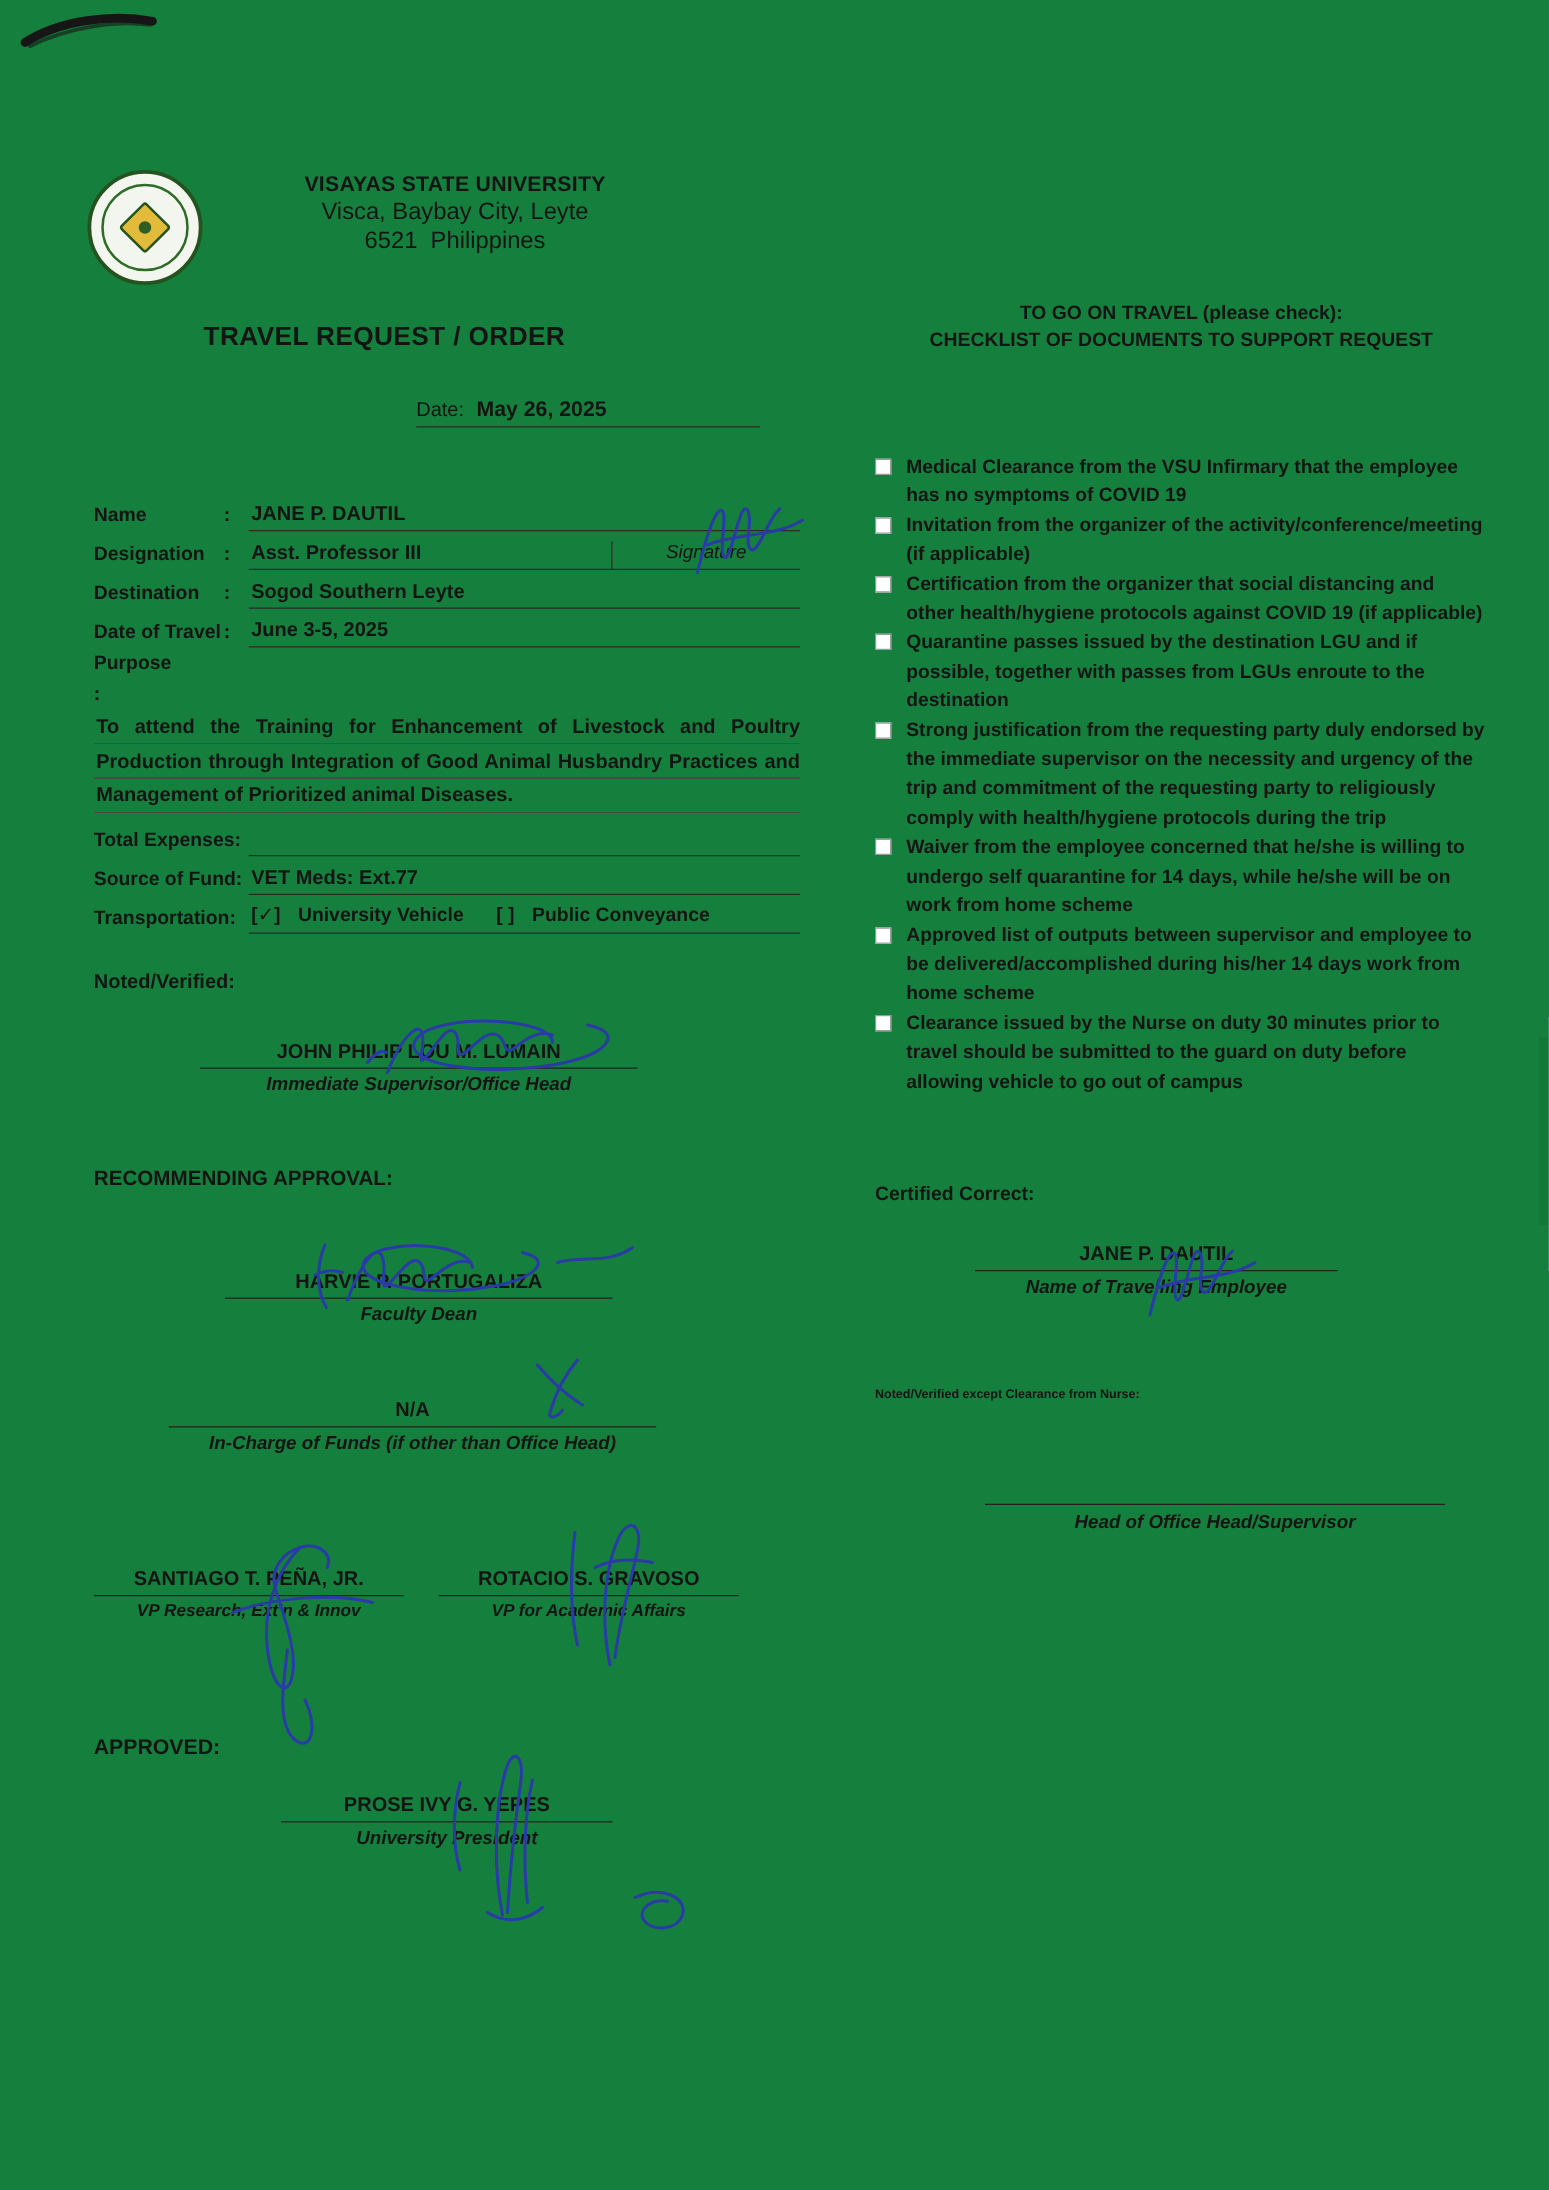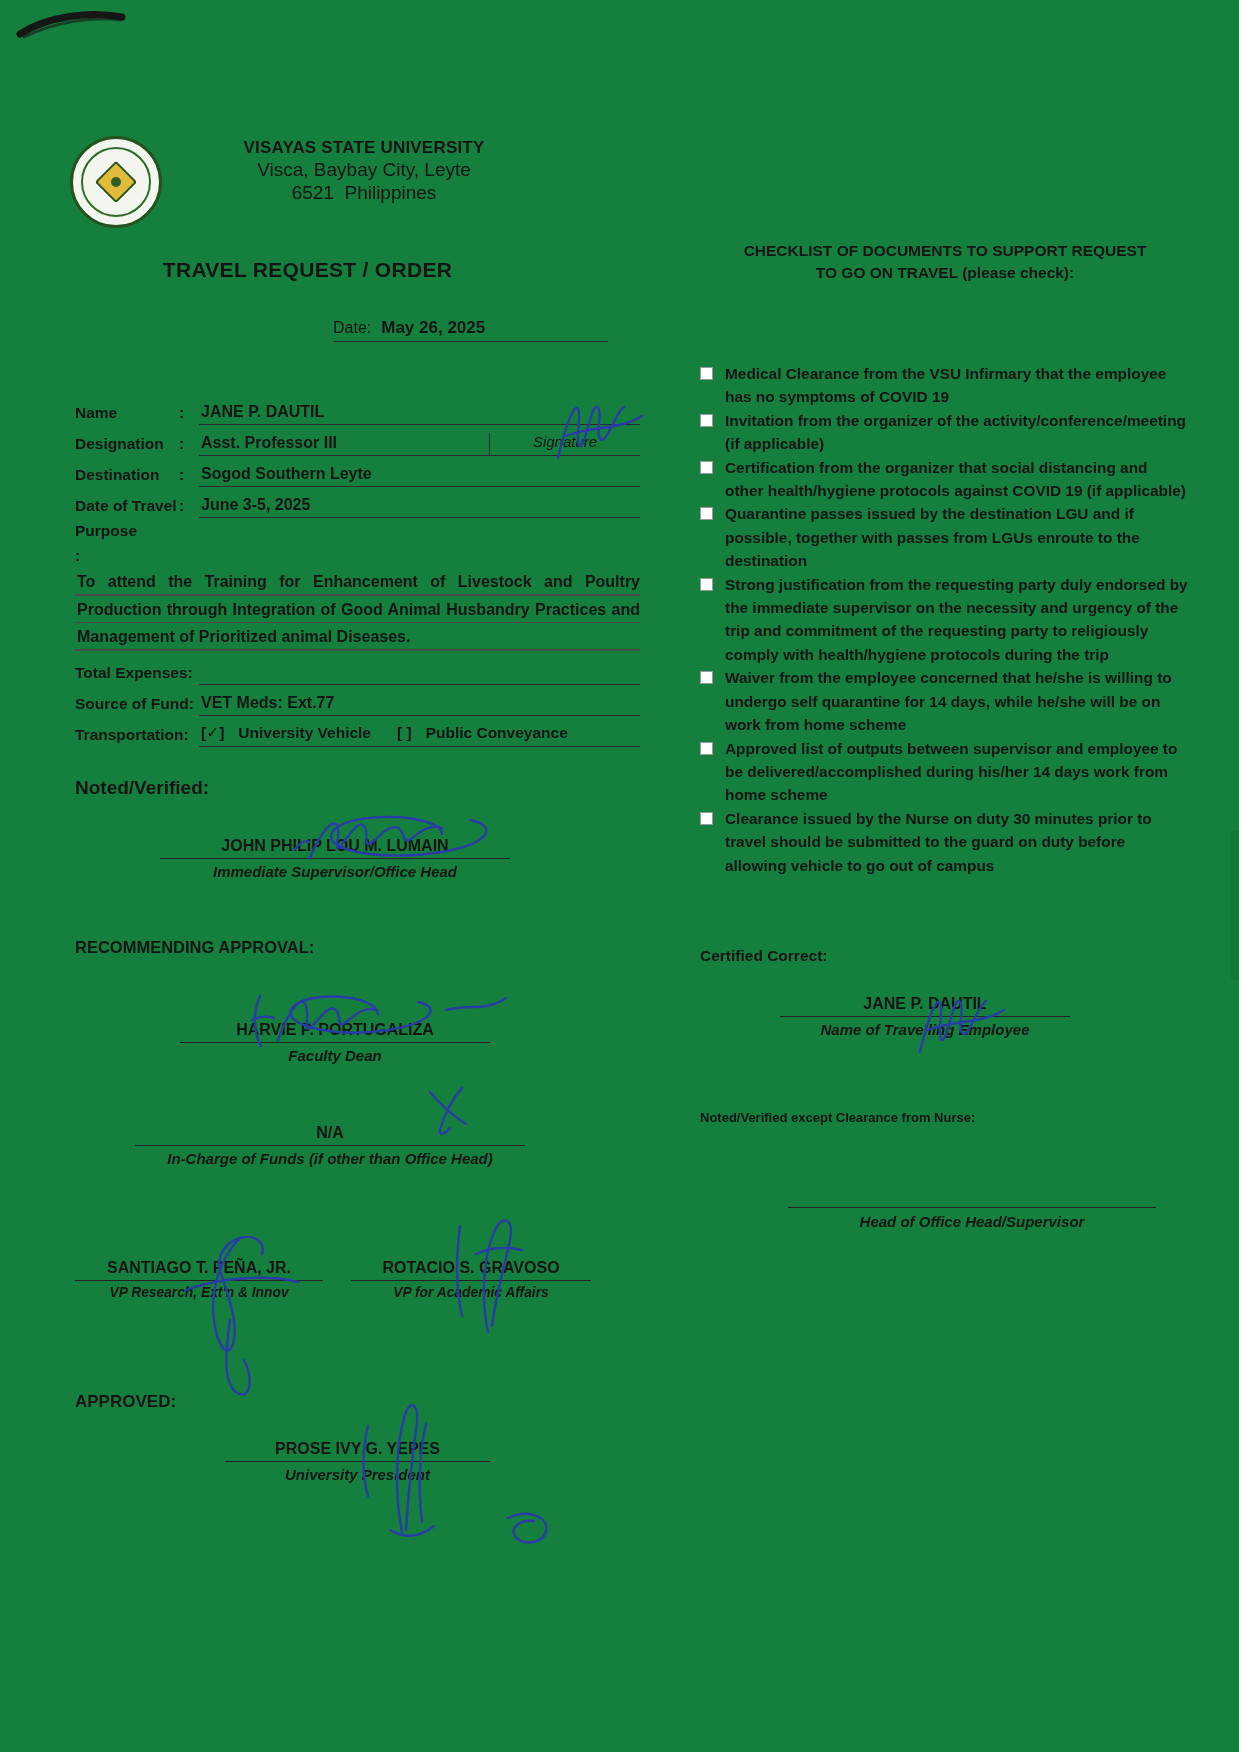"CHECKLIST OF DOCUMENTS TO SUPPORT" div { order: before "TO GO ON TRAVEL (please" -> after "TO GO ON TRAVEL (please" }
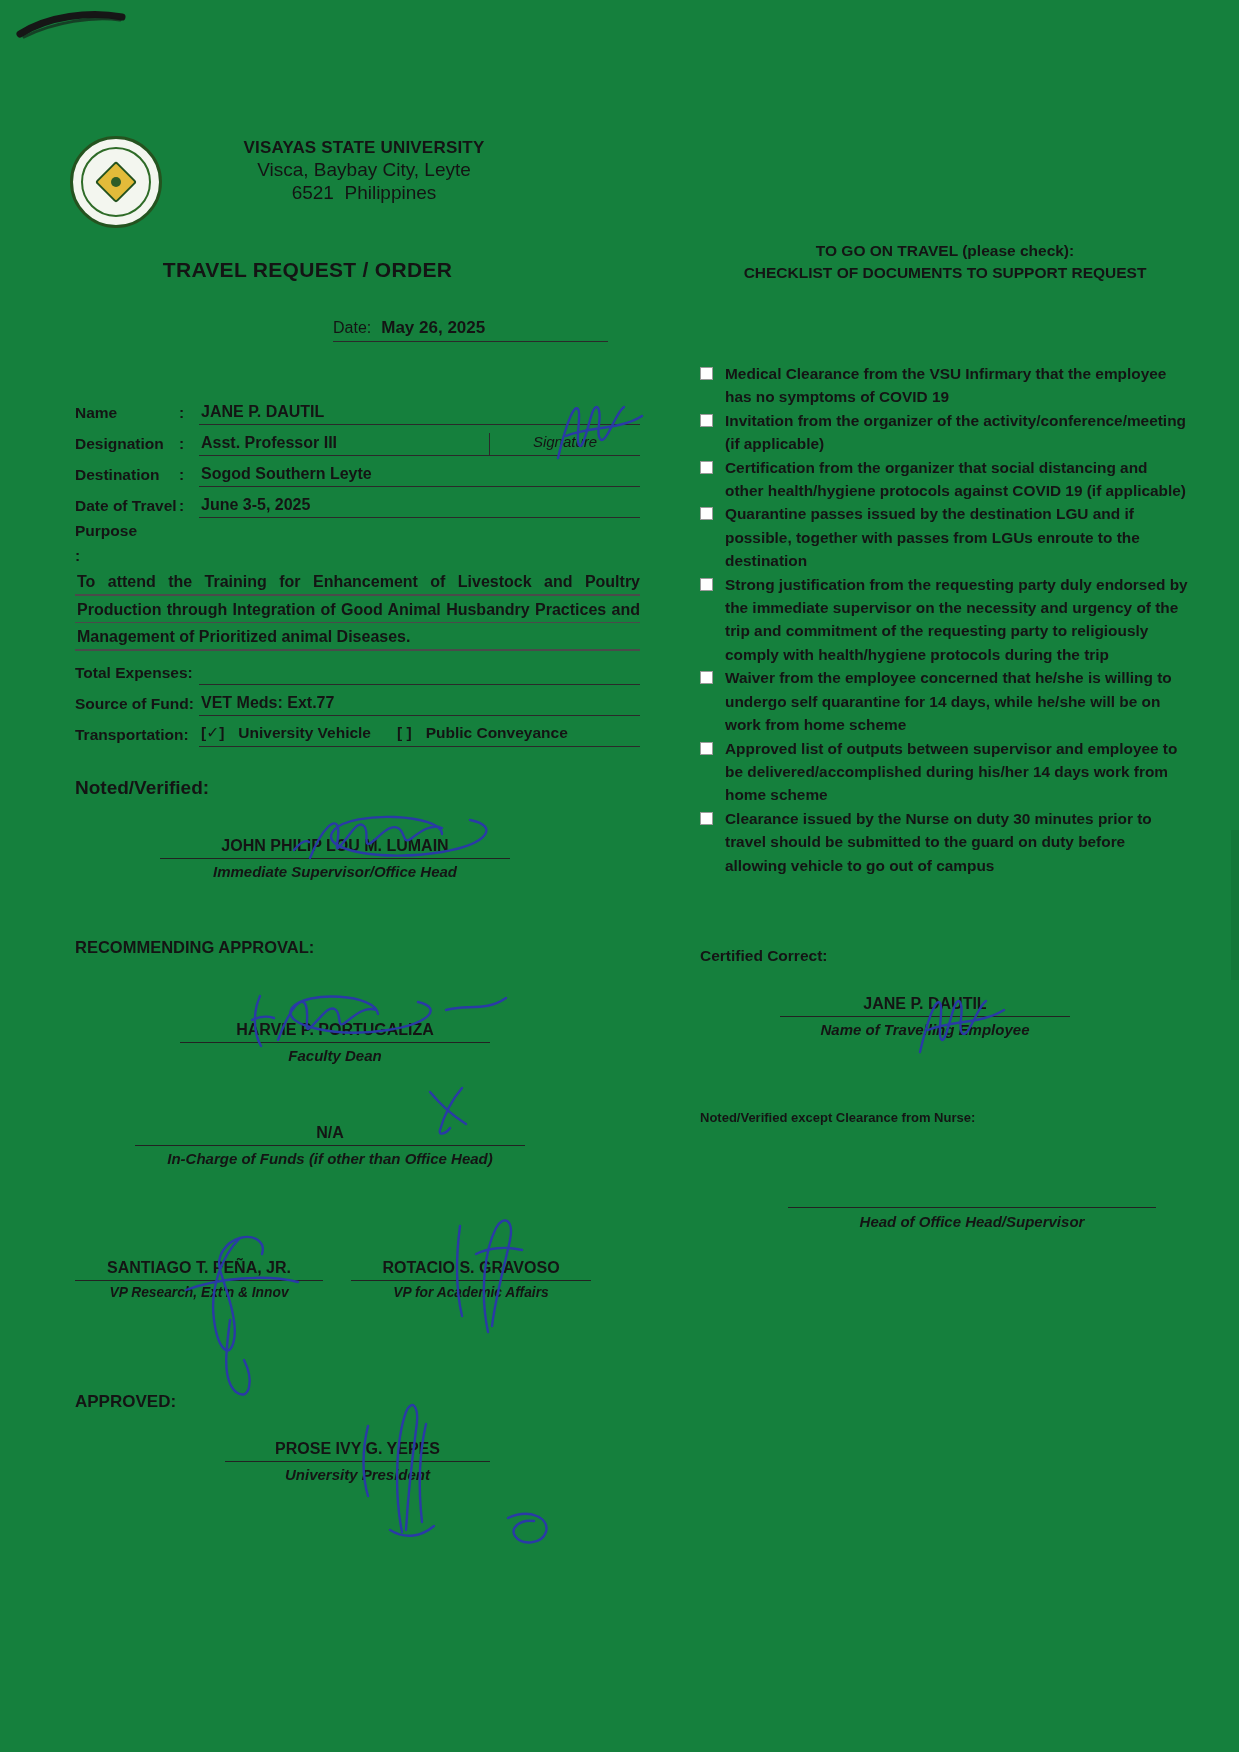"Noted/Verified:" .section-label { font-size: 19px -> 16px }
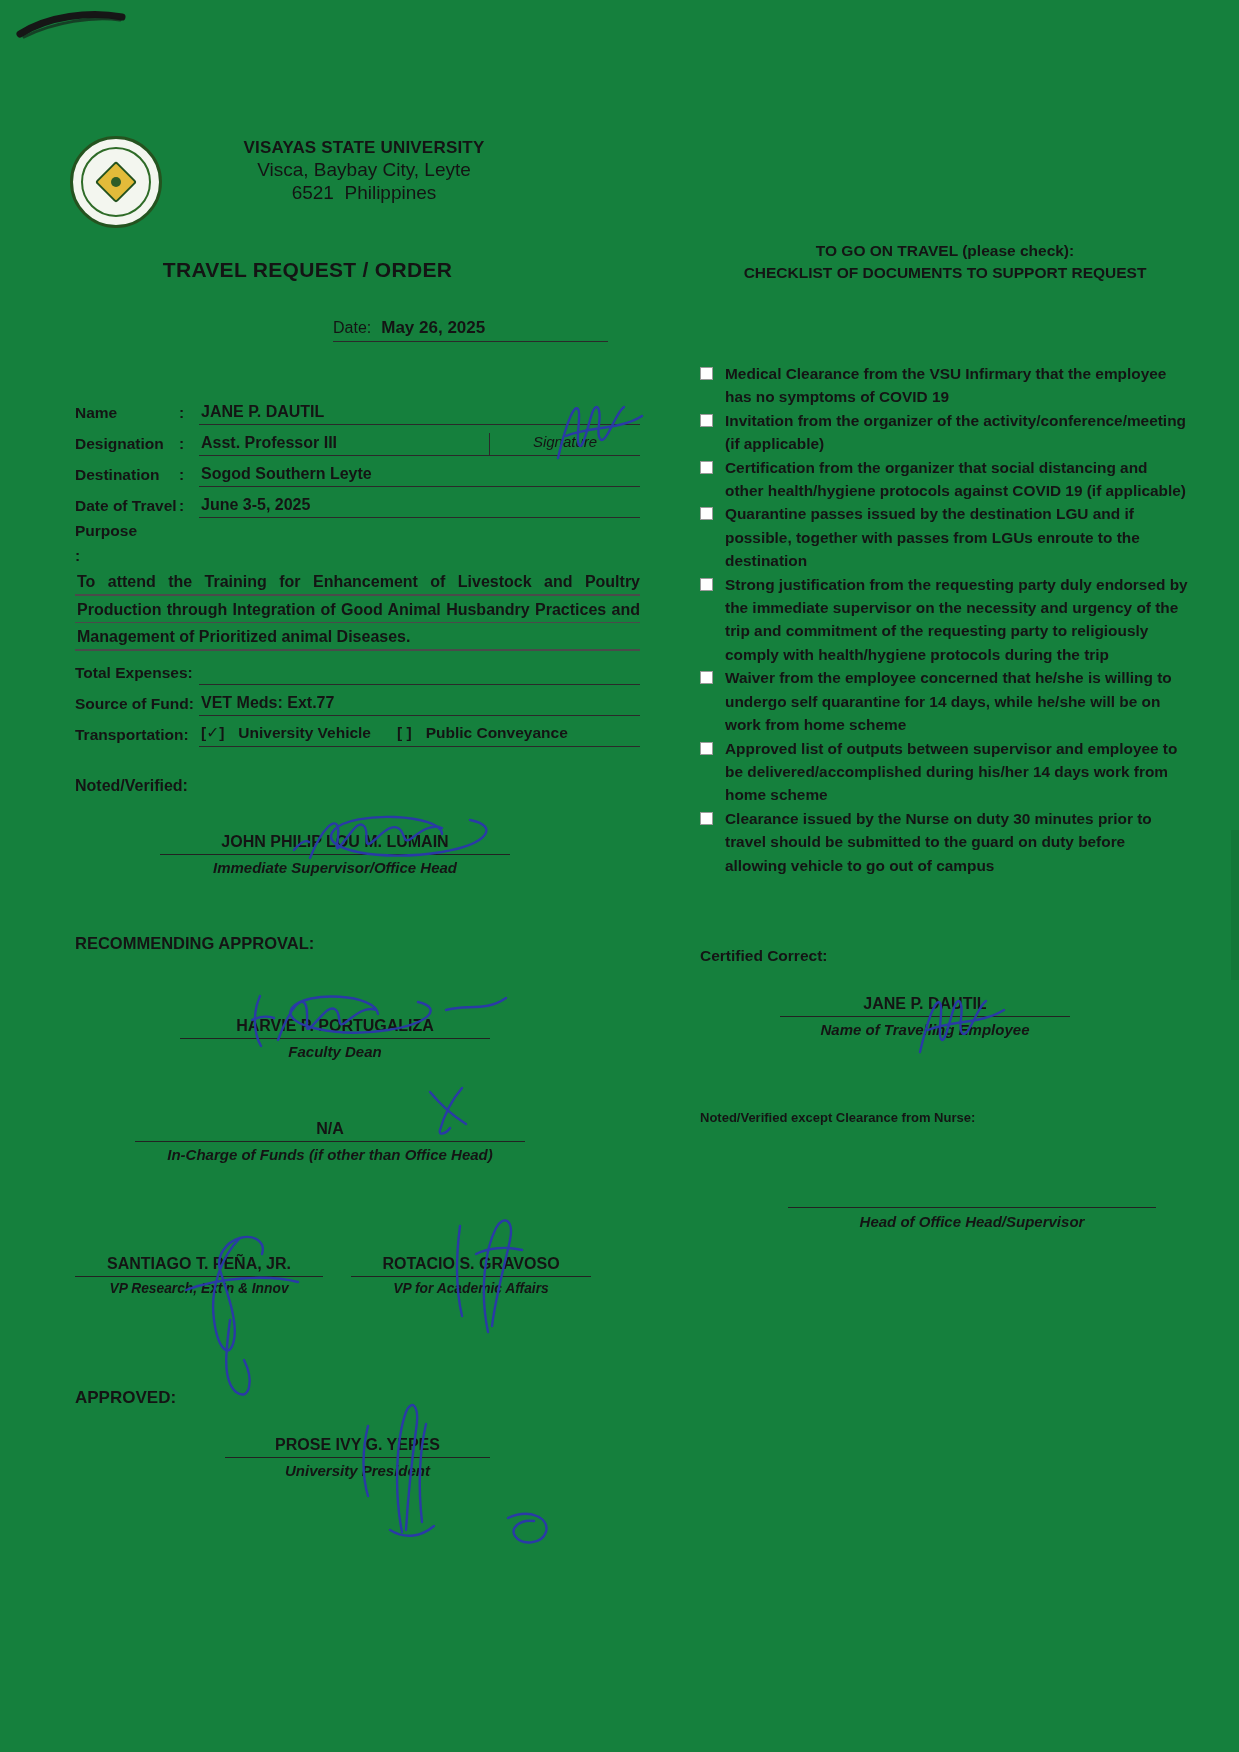"Noted/Verified except Clearance from" .noted-except { font-size: 13px -> 10px }
